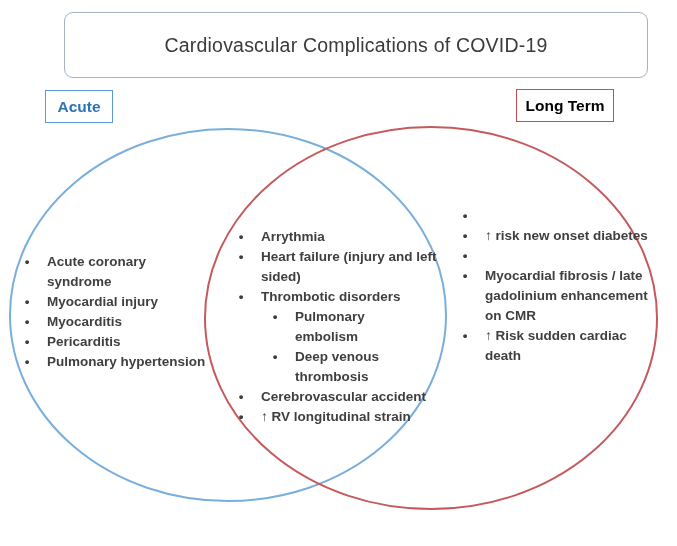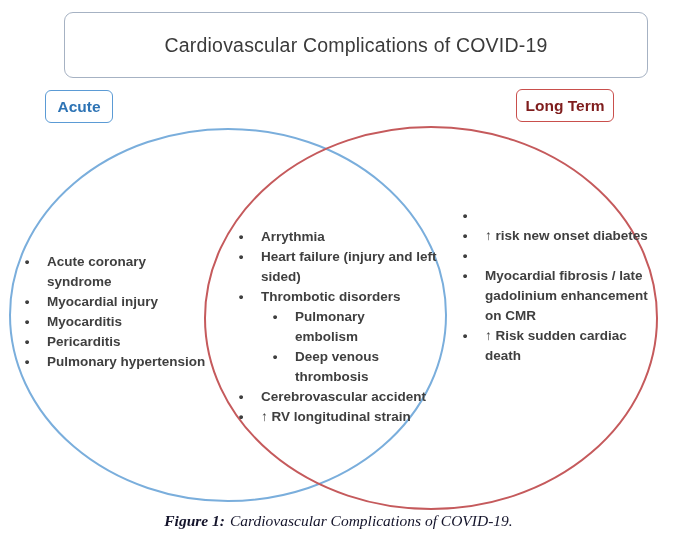"Acute" .badge { border-radius: 6px -> 0 }
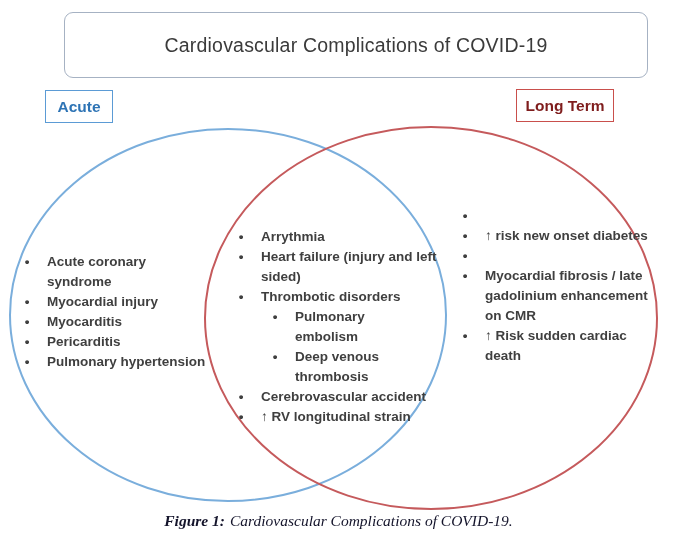"Long Term" .badge-longterm { color: #7f1d1d -> #000000 }
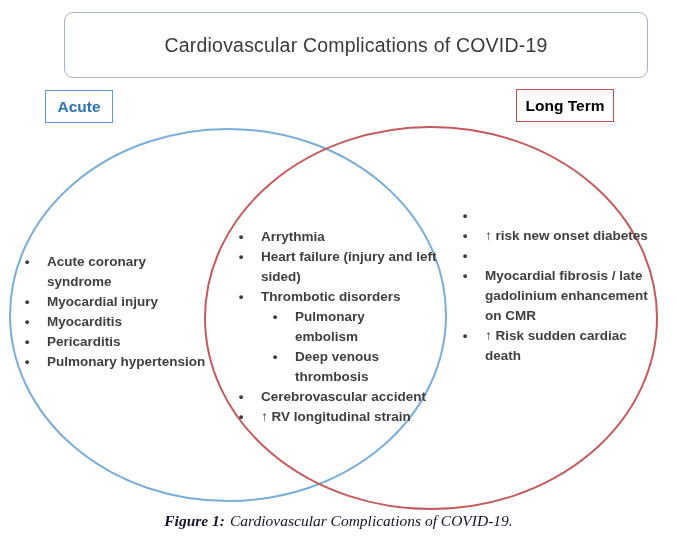"Figure 1: Cardiovascular Complications" div.caption { html: <div> <span>Figure 1:</span><span>Cardiovascular Complications of COVID-19.</span> </div> -> none }
